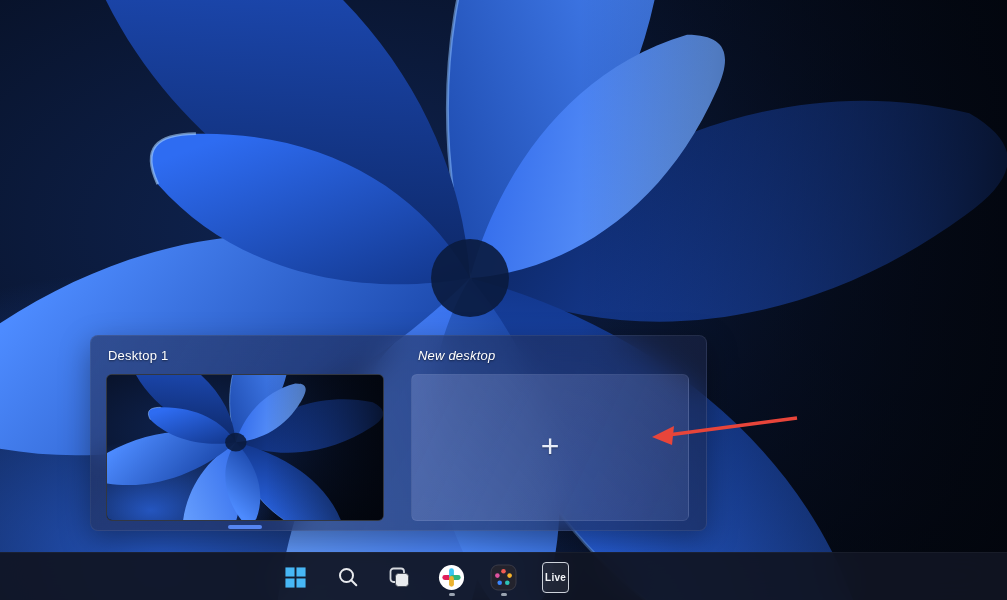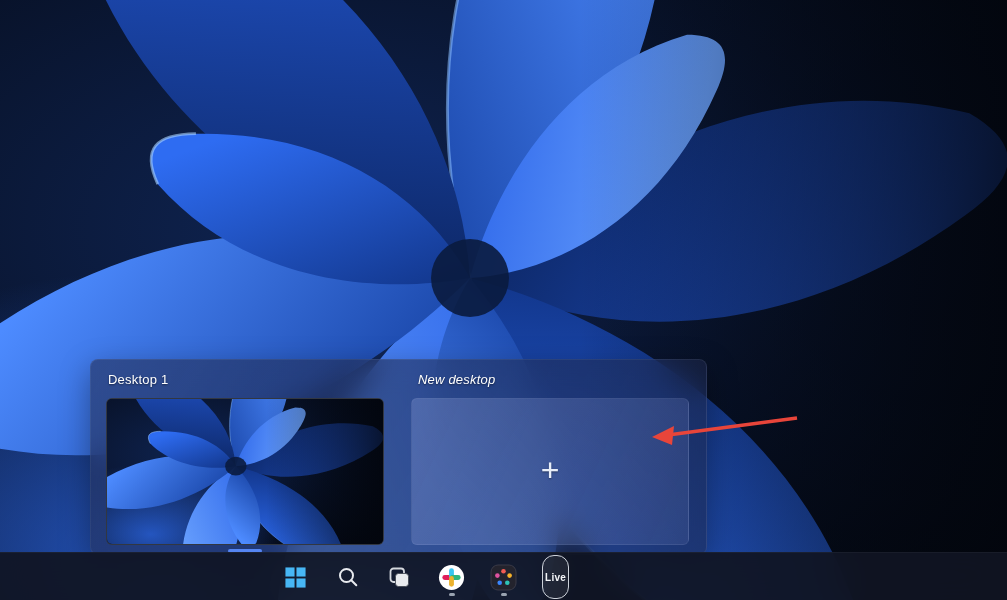"Desktop 1" .taskview-panel { top: 359px -> 335px }
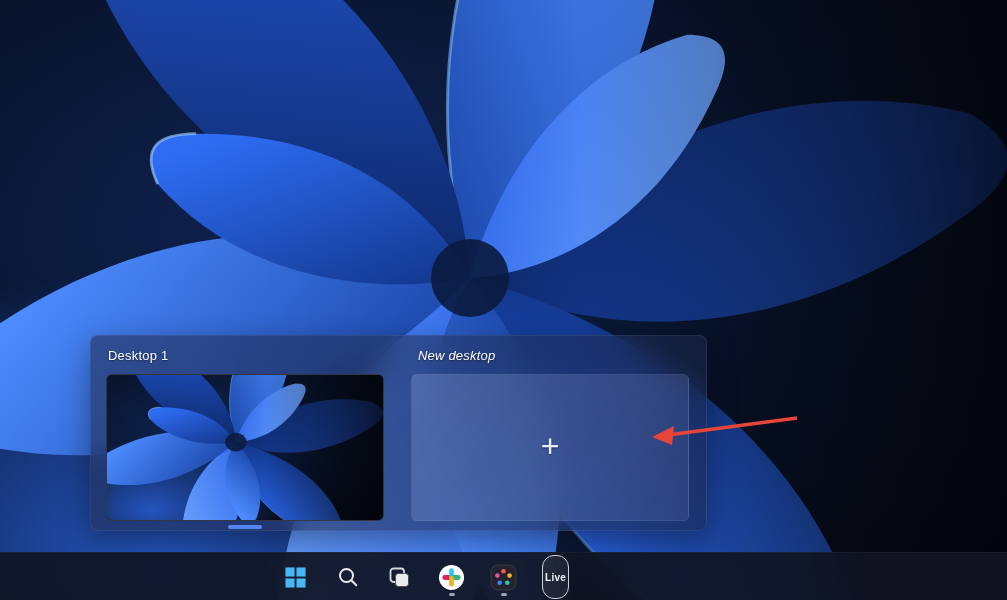"Live" .live-box { border-radius: 12px -> 4px; height: 44px -> 31px }
